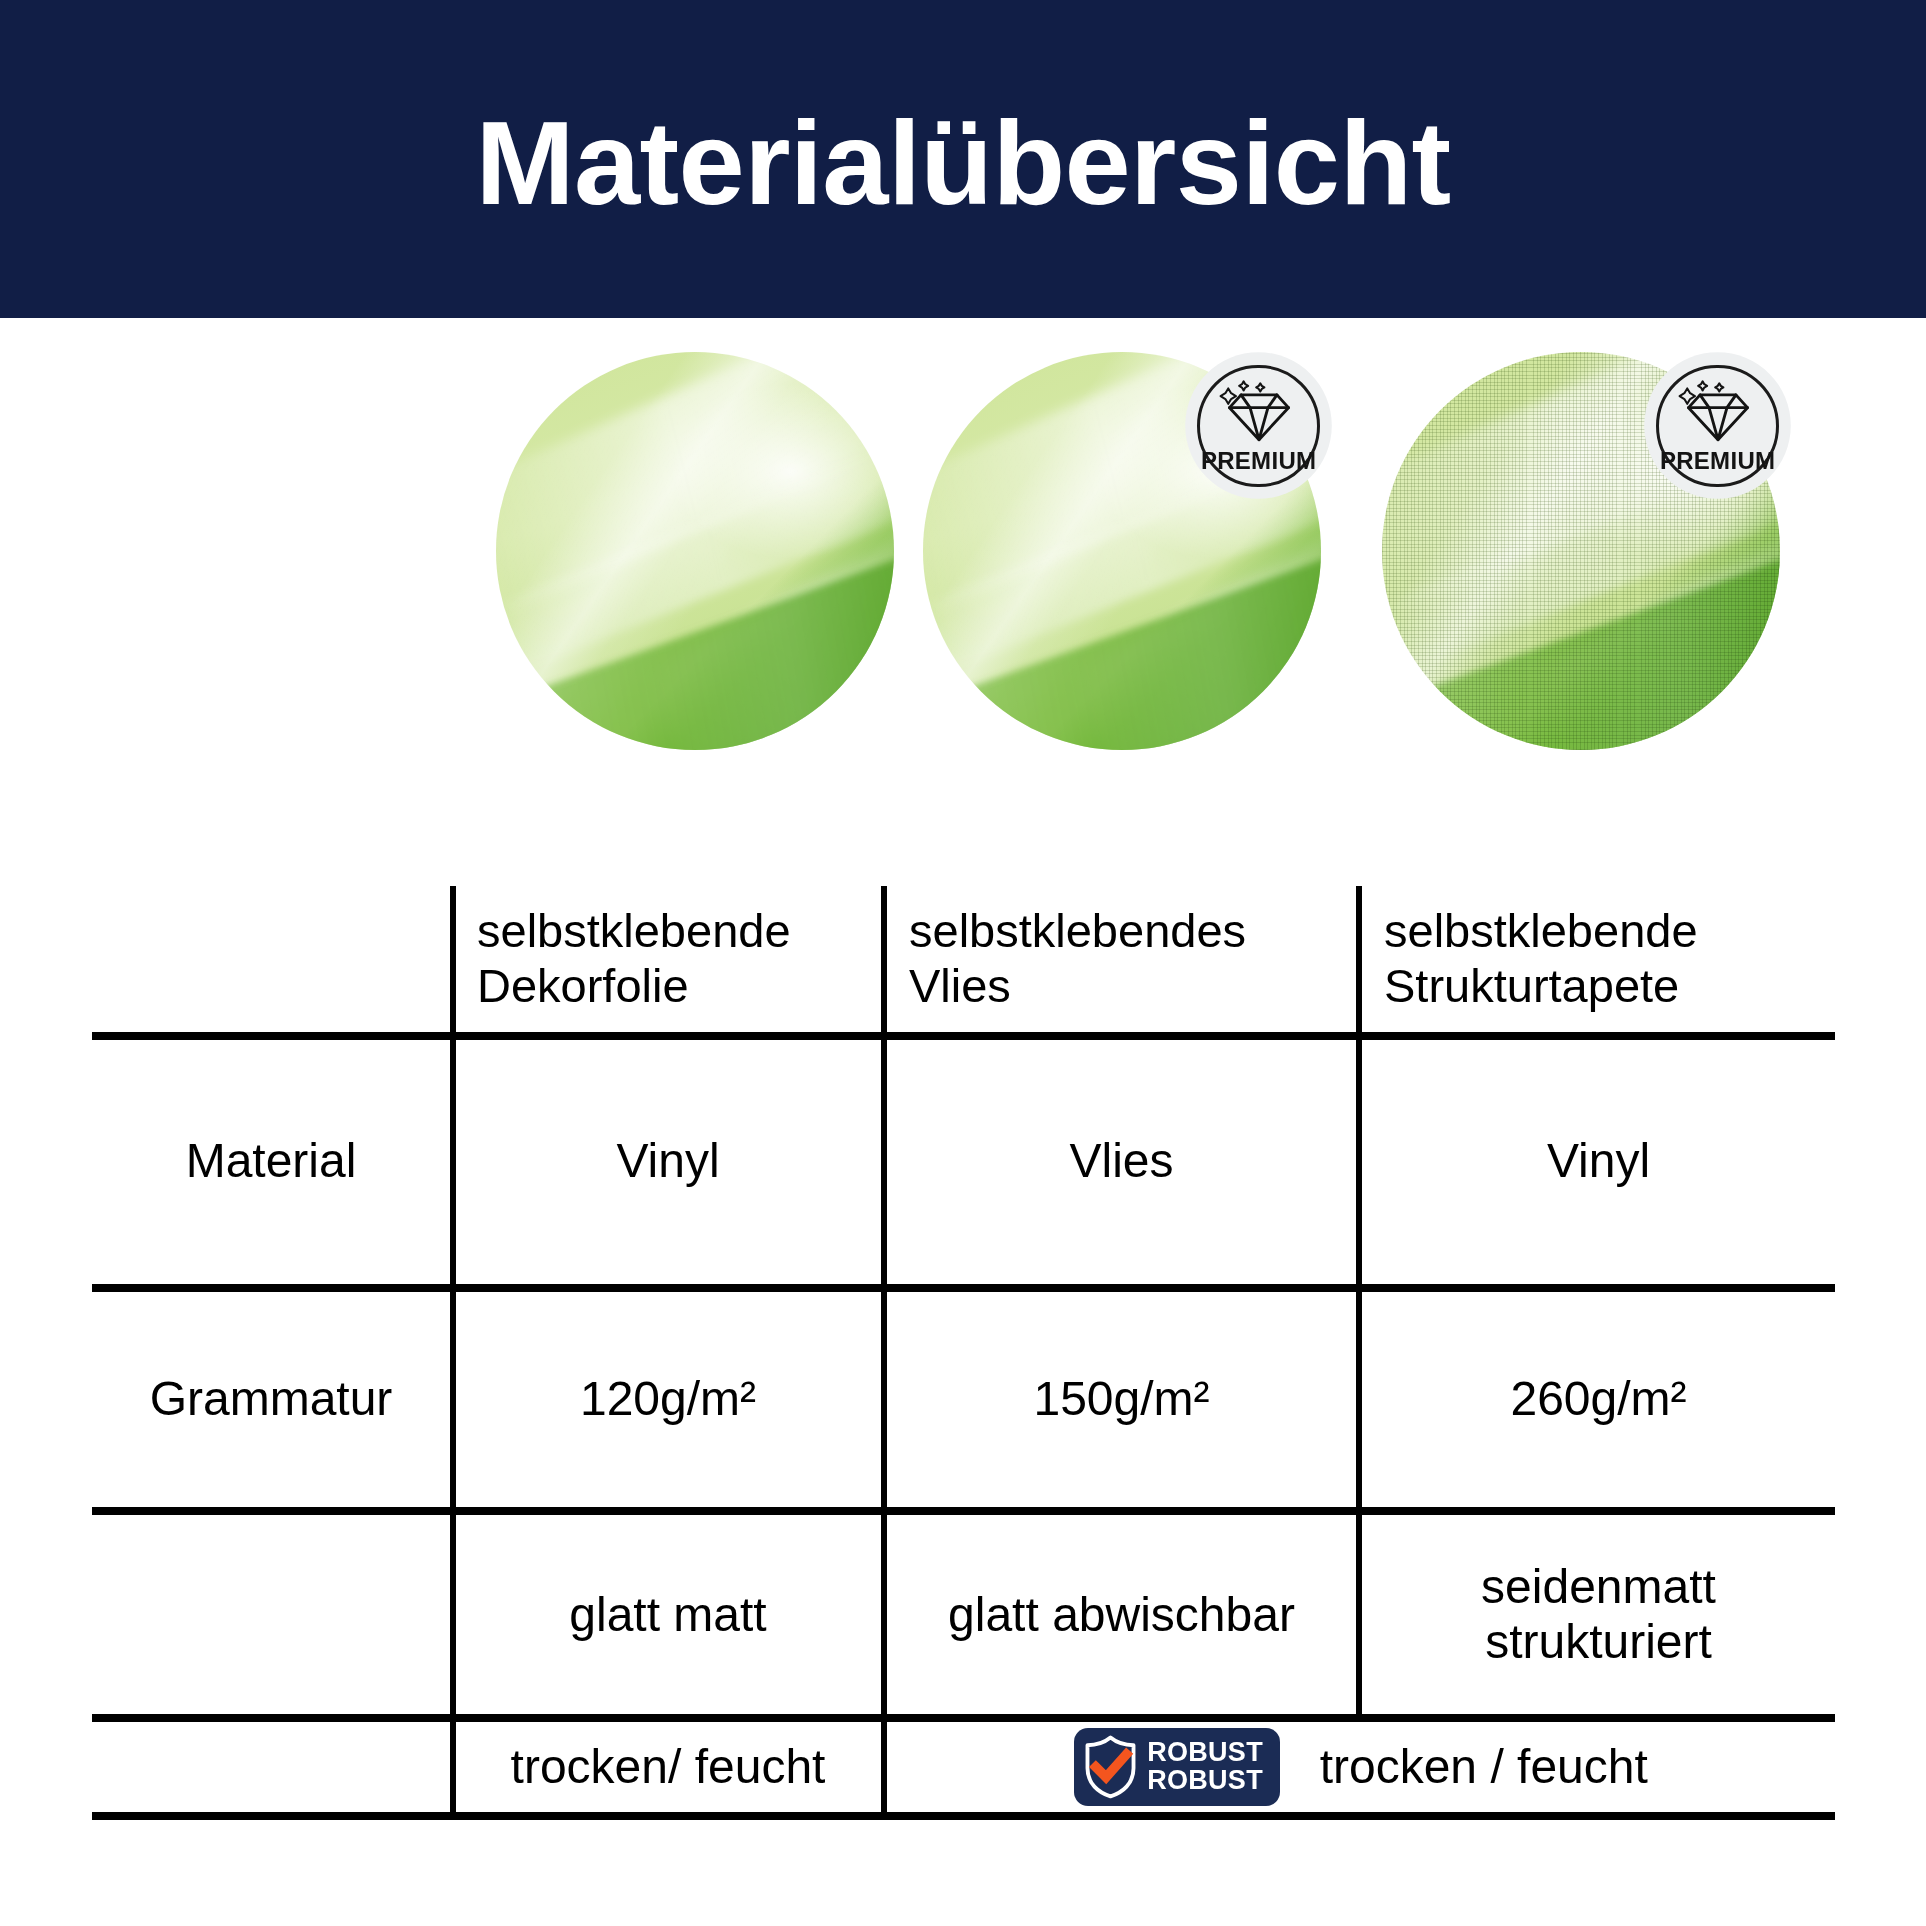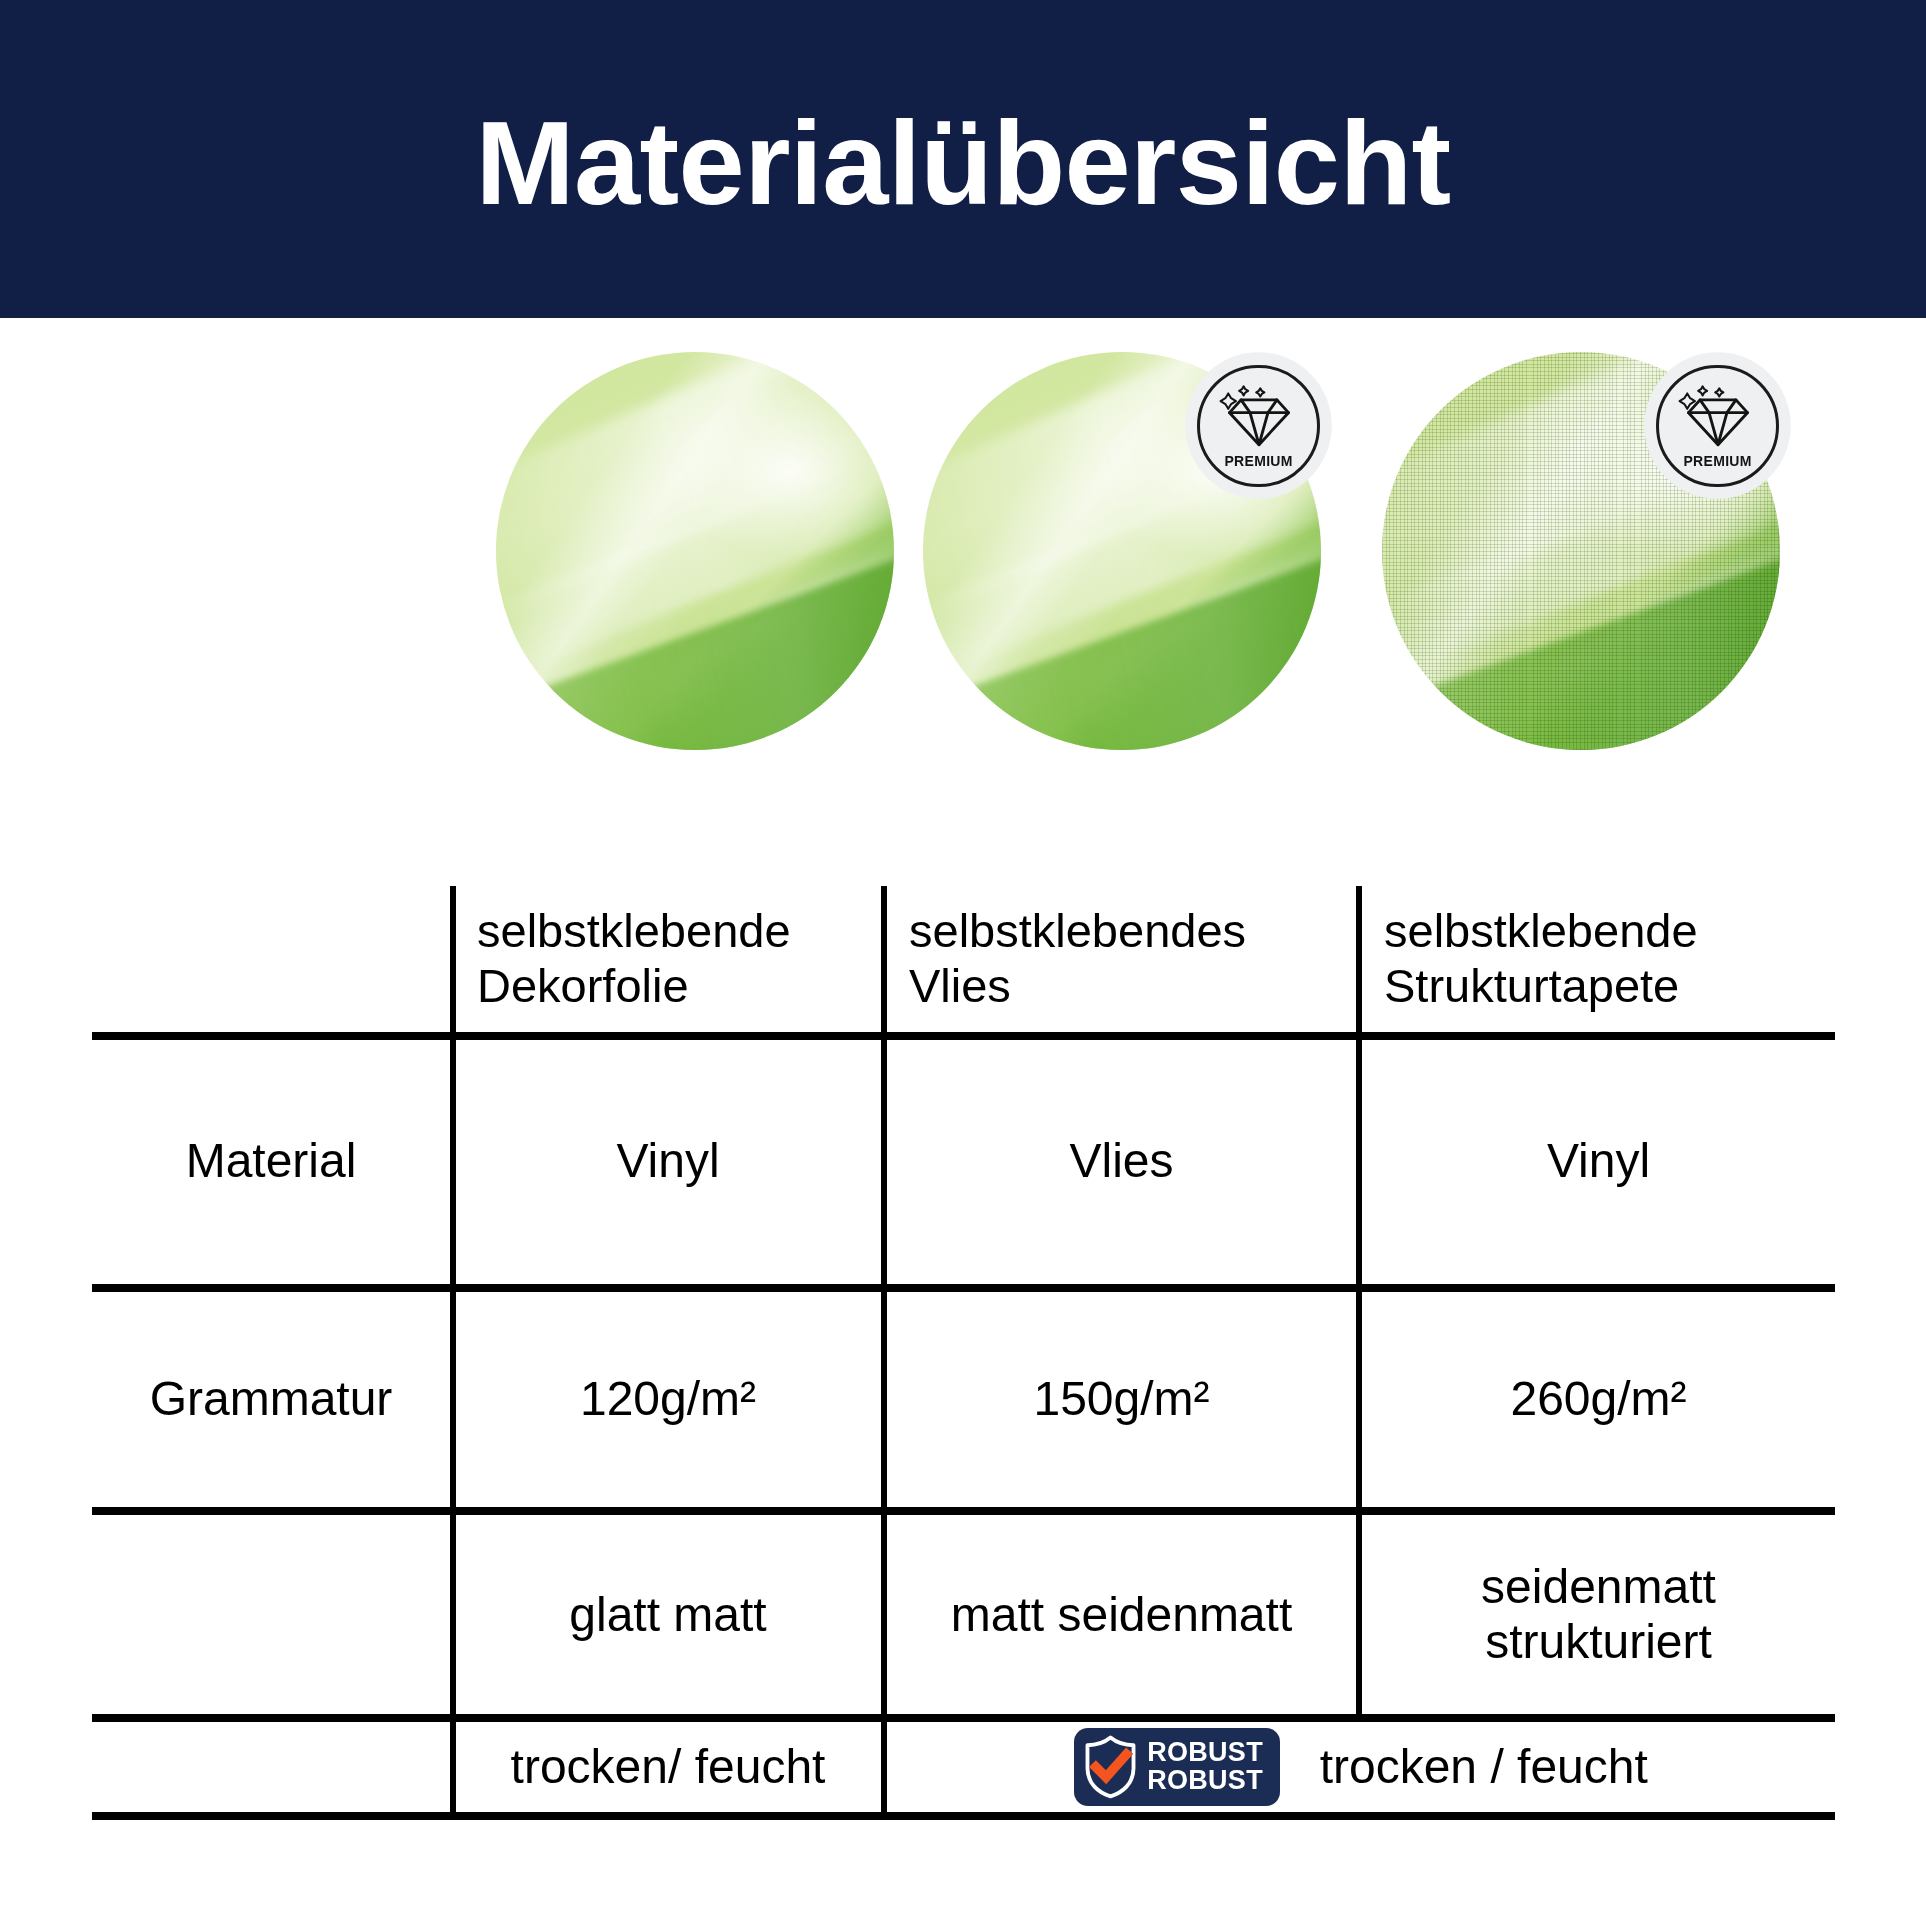"PREMIUM" .premium-label { font-size: 14px -> 24px }
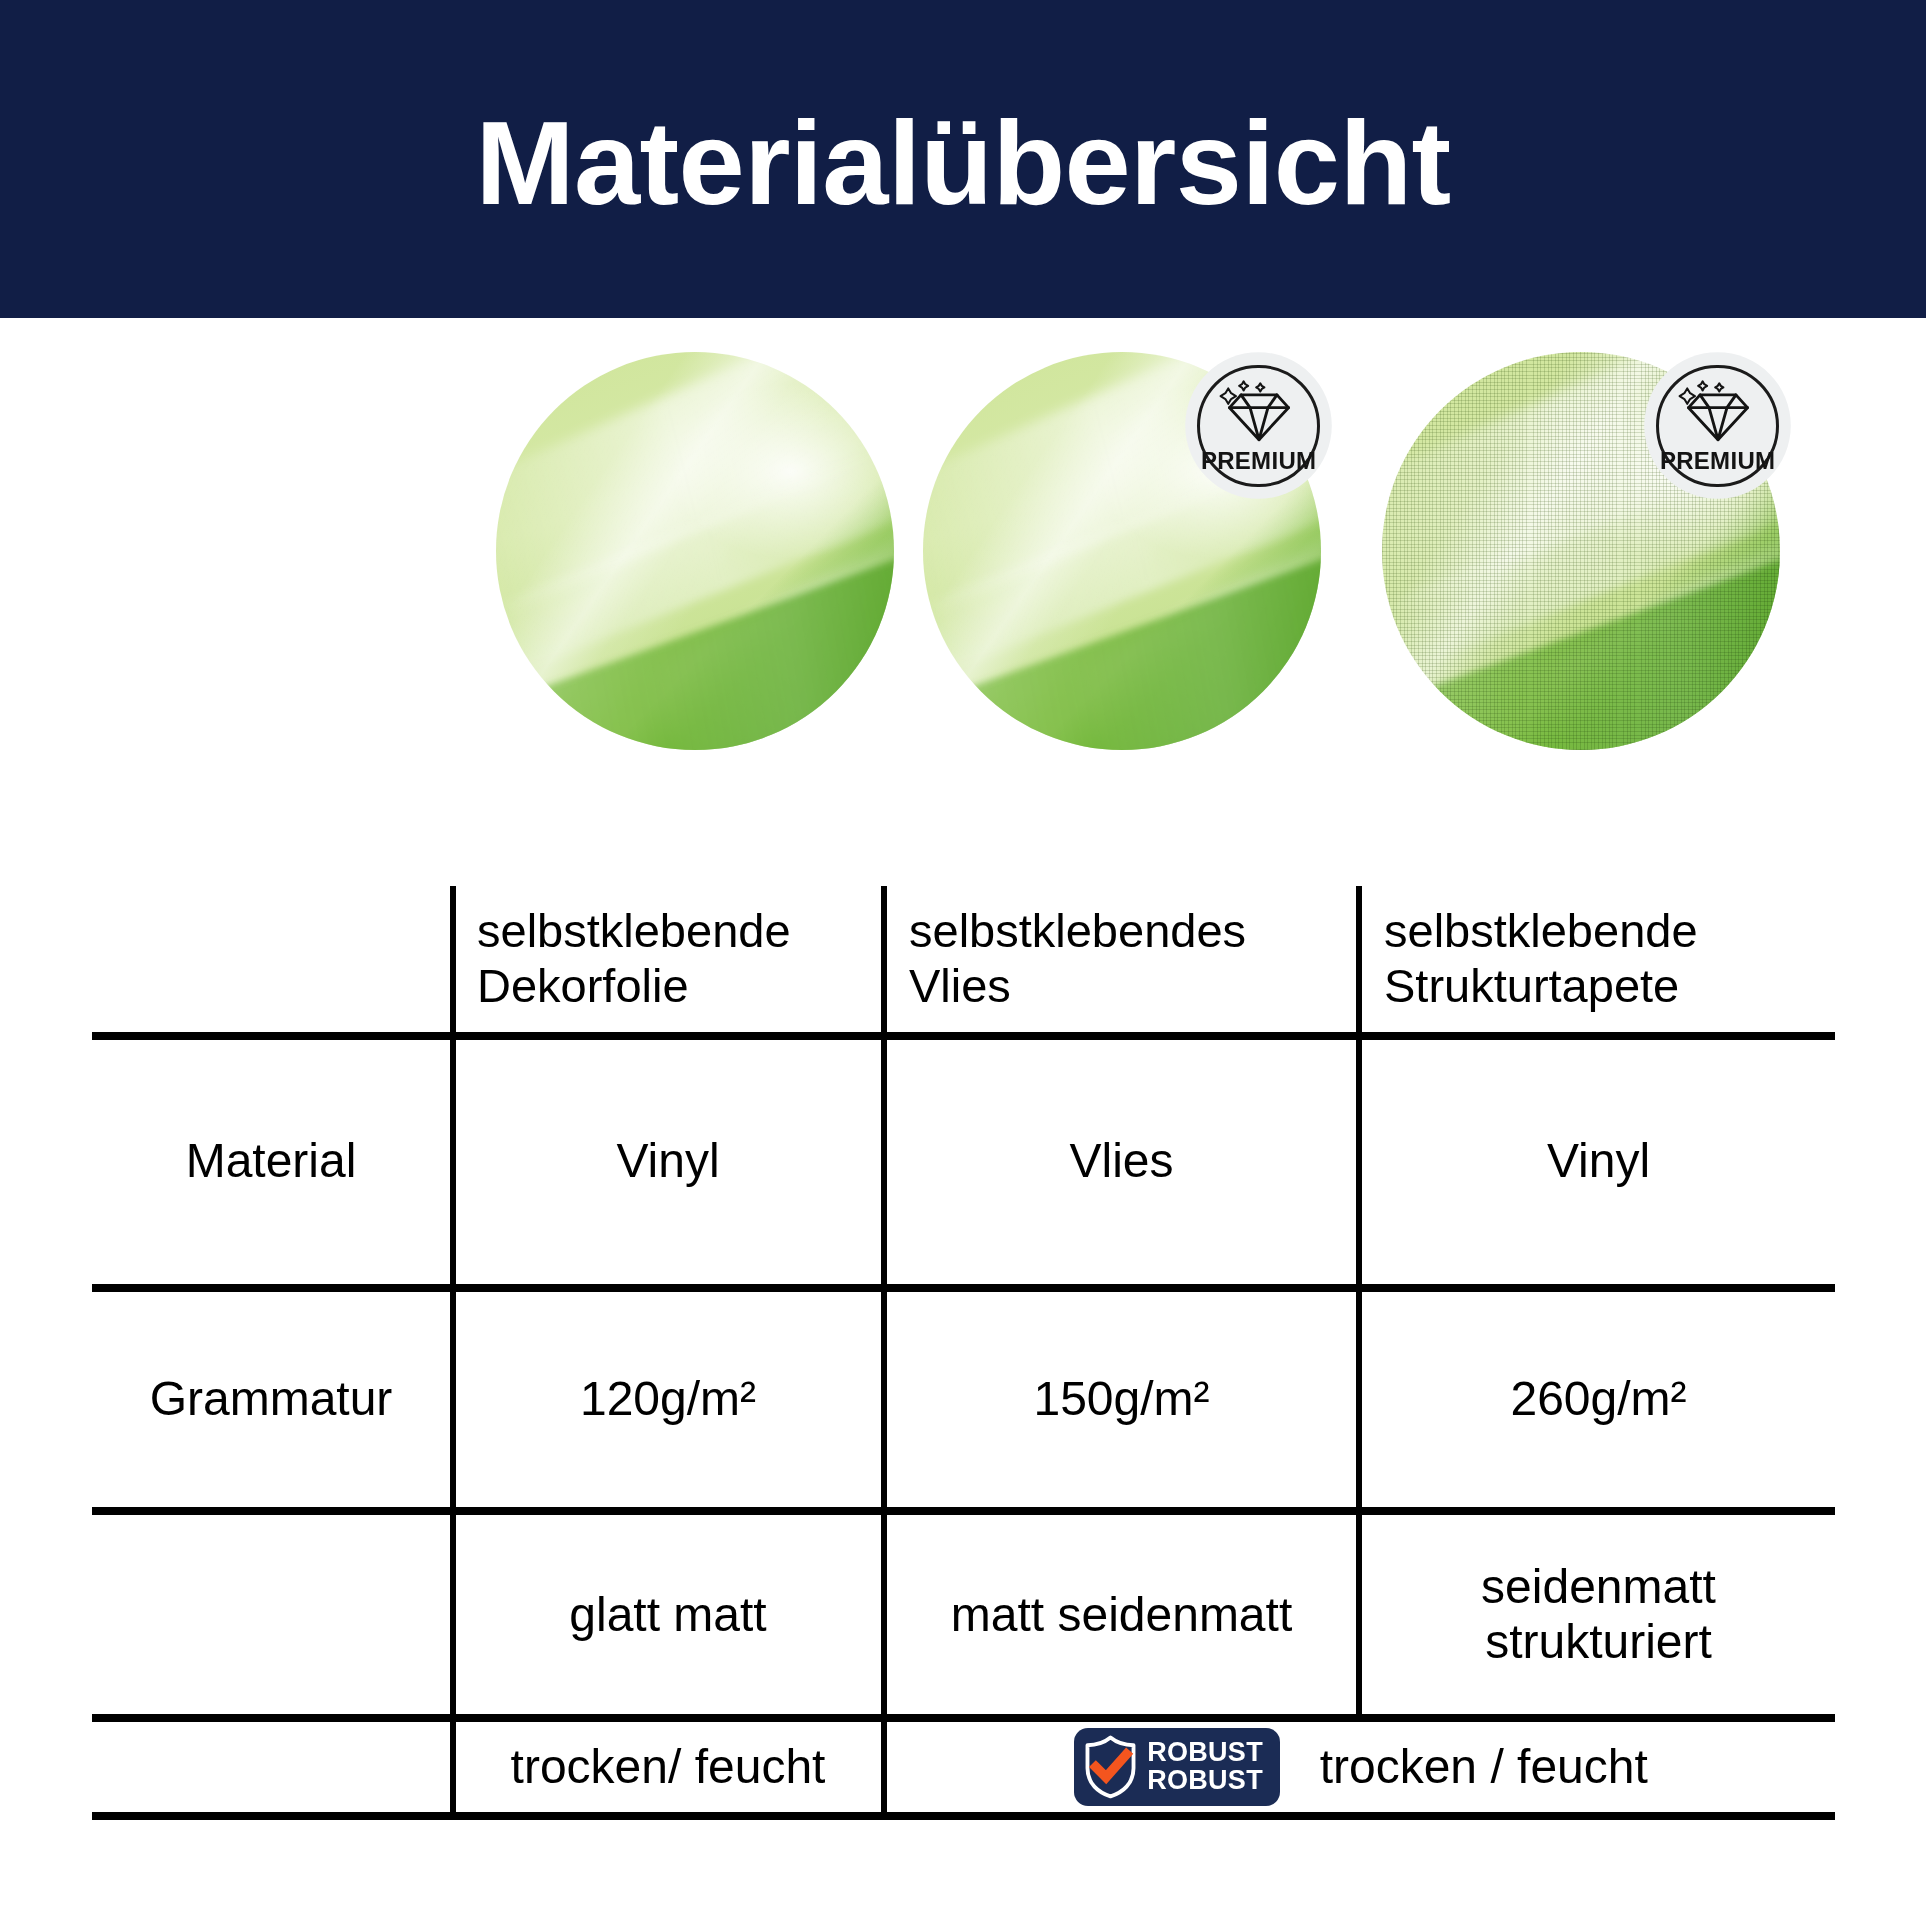"matt seidenmatt" div.cell { text: matt seidenmatt -> glatt abwischbar }
